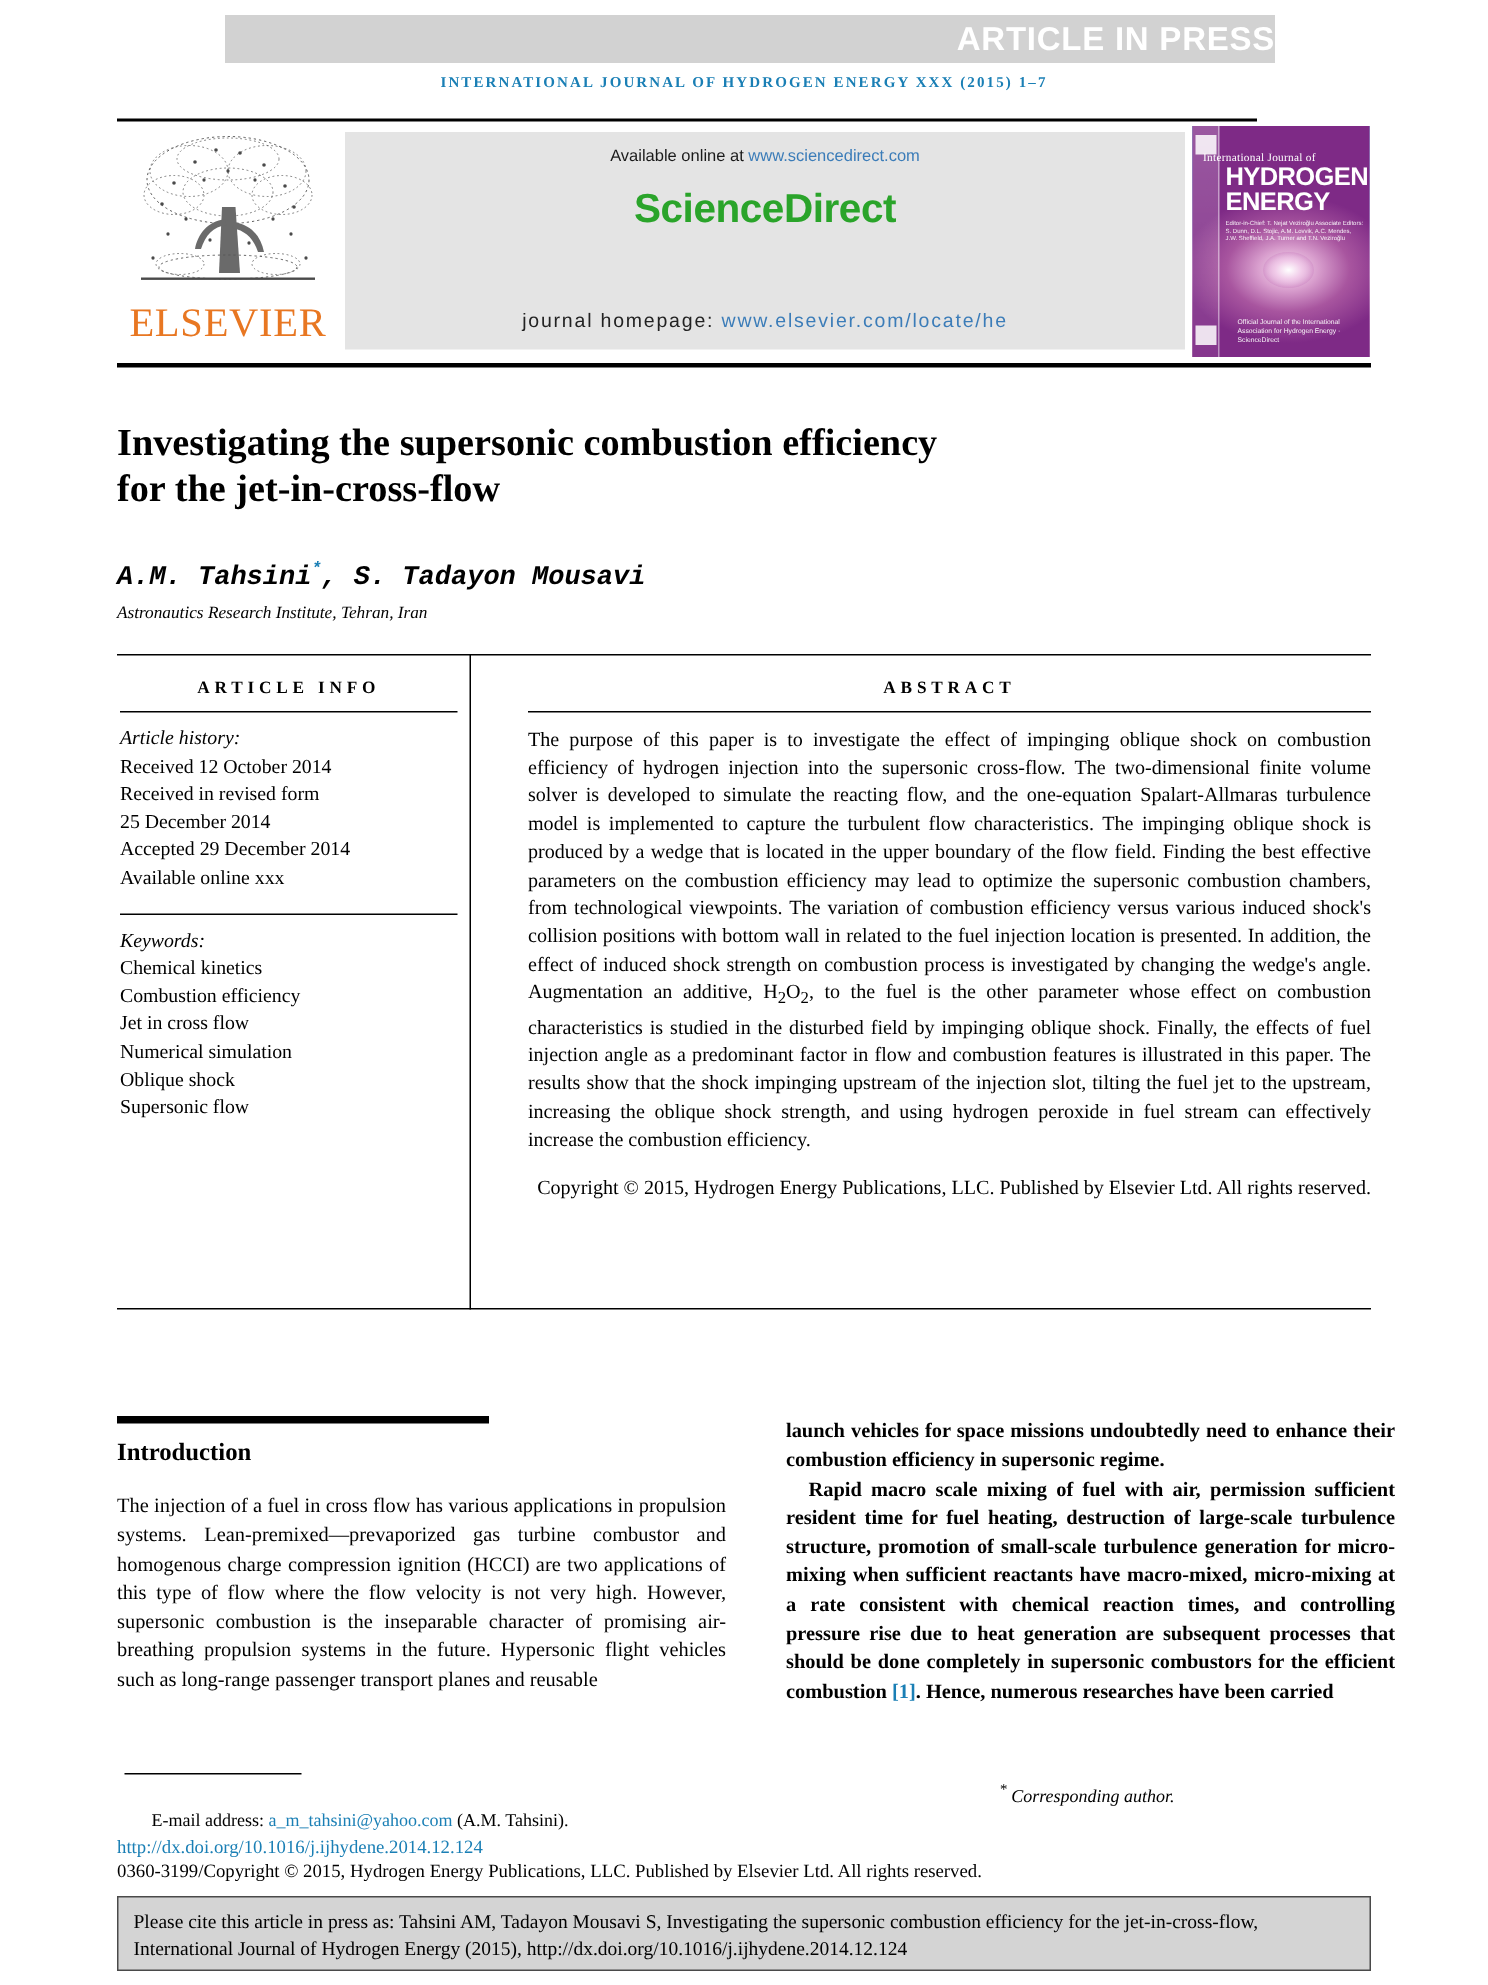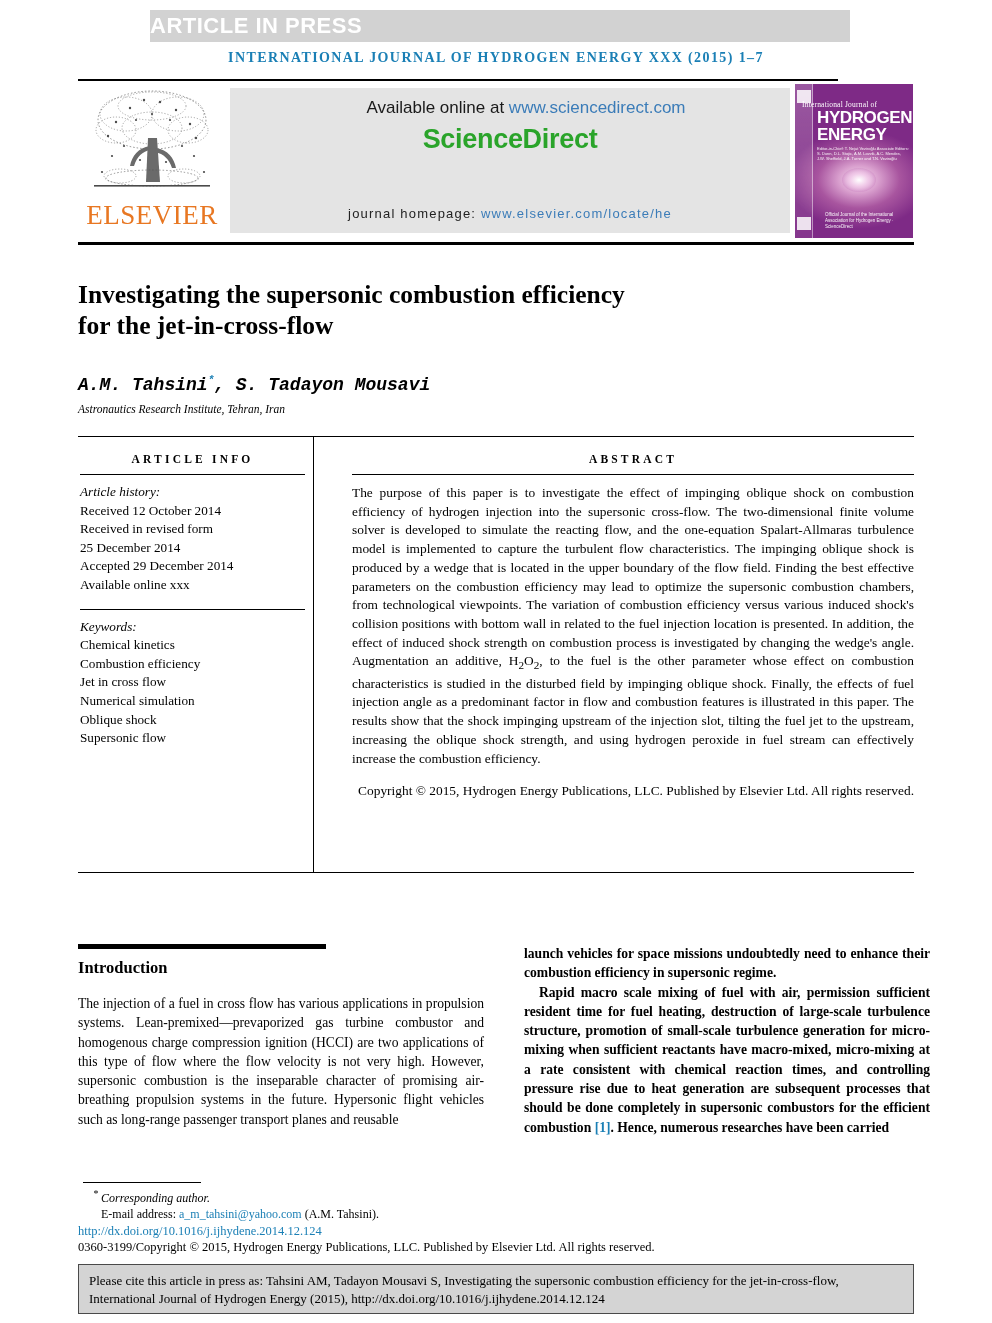"ARTICLE IN PRESS" .aip-banner { justify-content: flex-start -> flex-end }
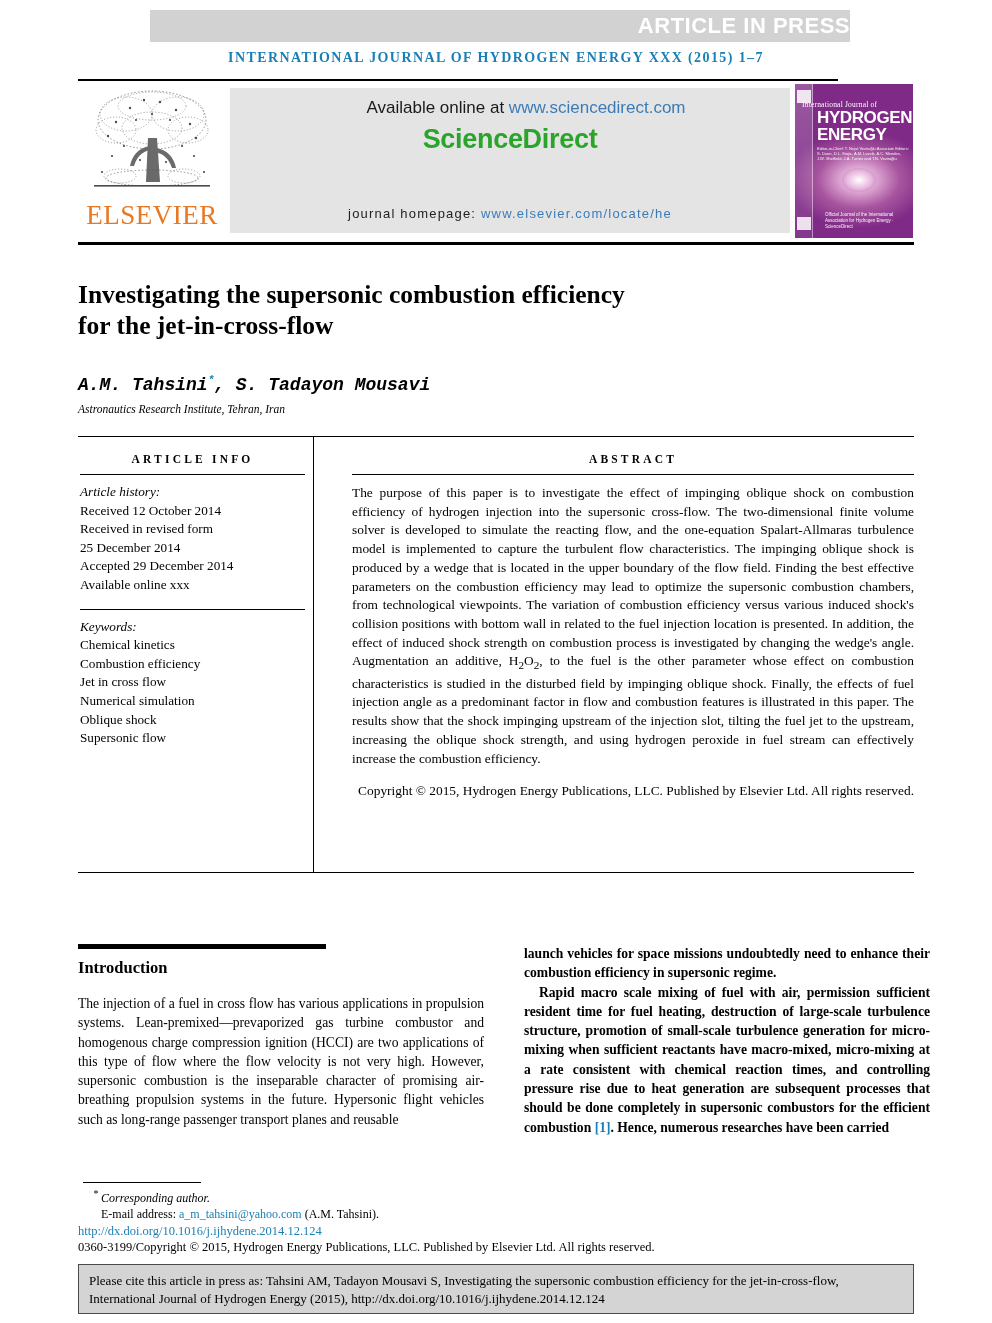"INTERNATIONAL JOURNAL OF HYDROGEN ENERGY" .journal-line { font-size: 14px -> 10px }
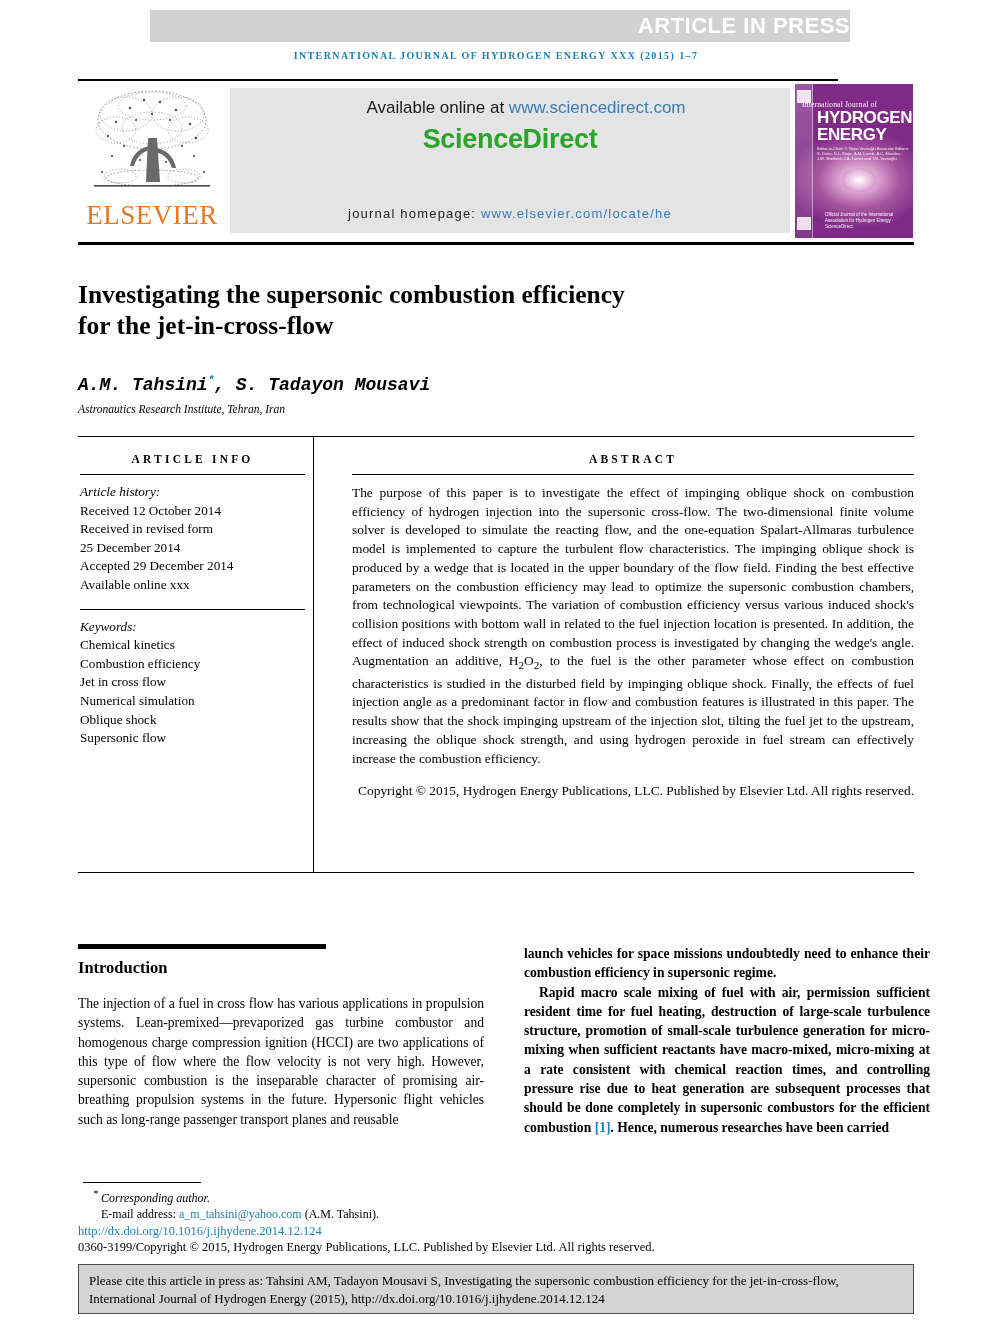"Available online at" .sd-available { font-size: 17px -> 11px; padding-left: 16px -> none }
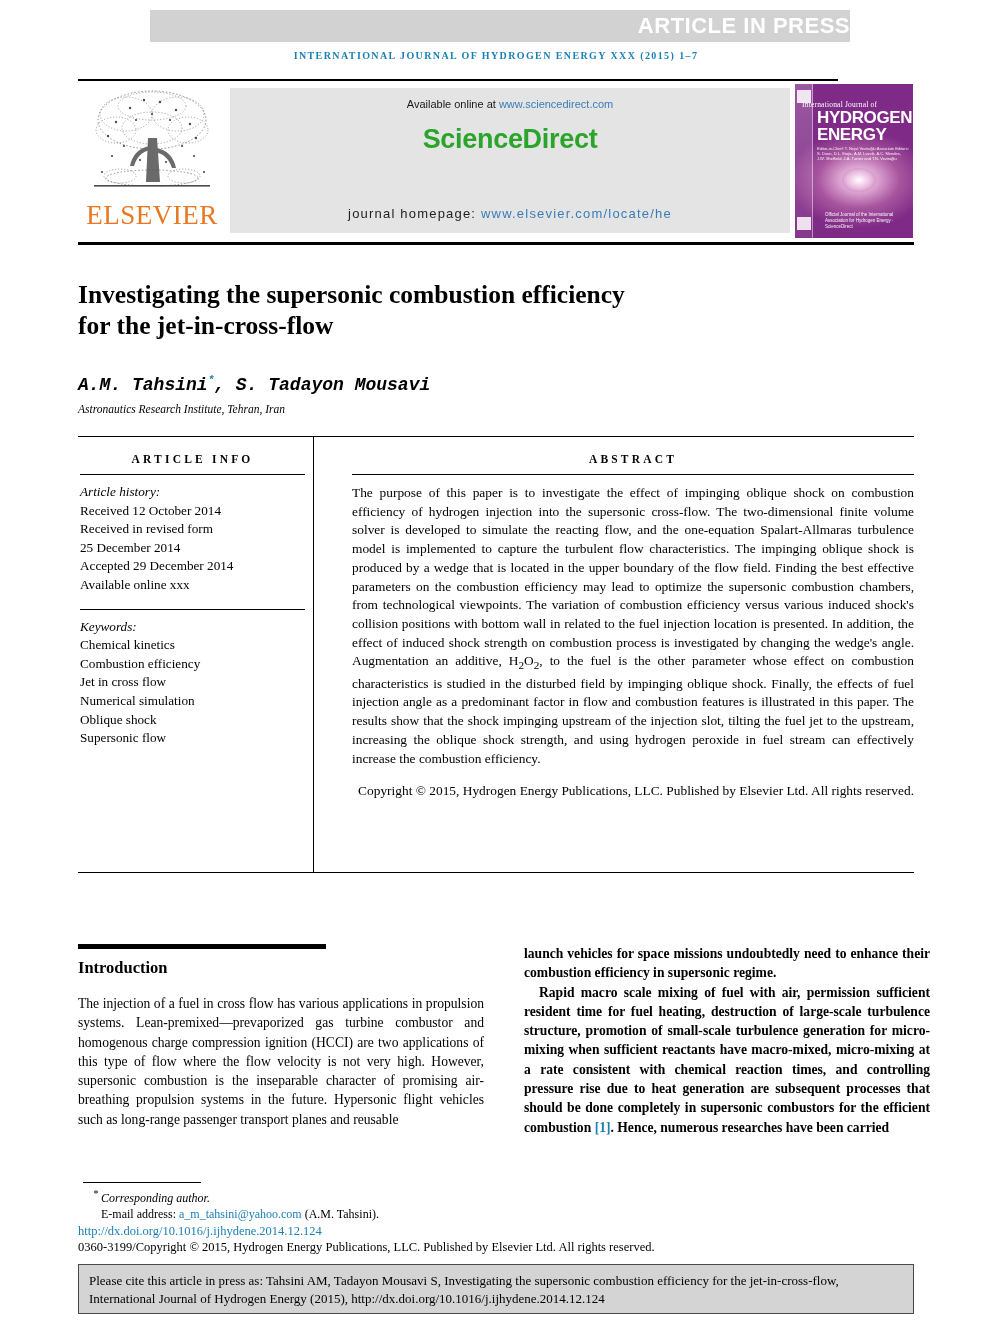"* Corresponding author." .footnote .corr { text-align: none -> right }
